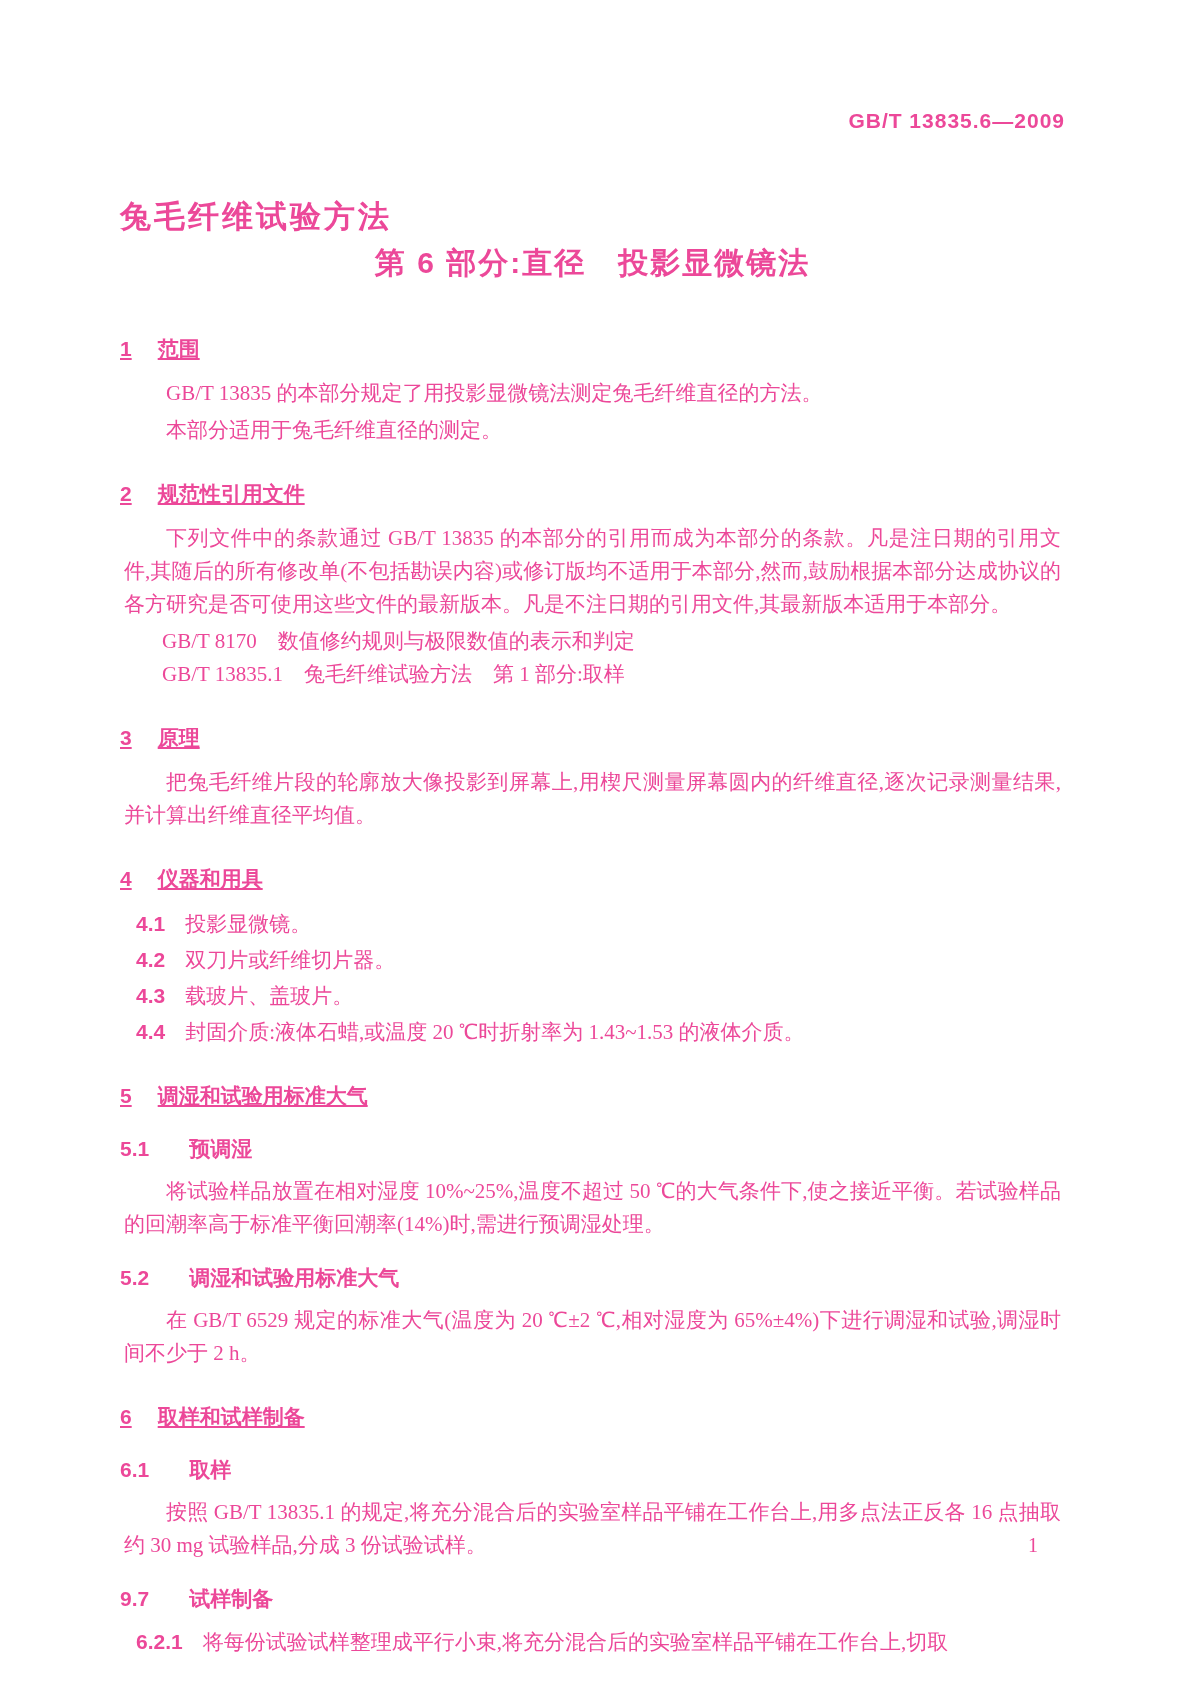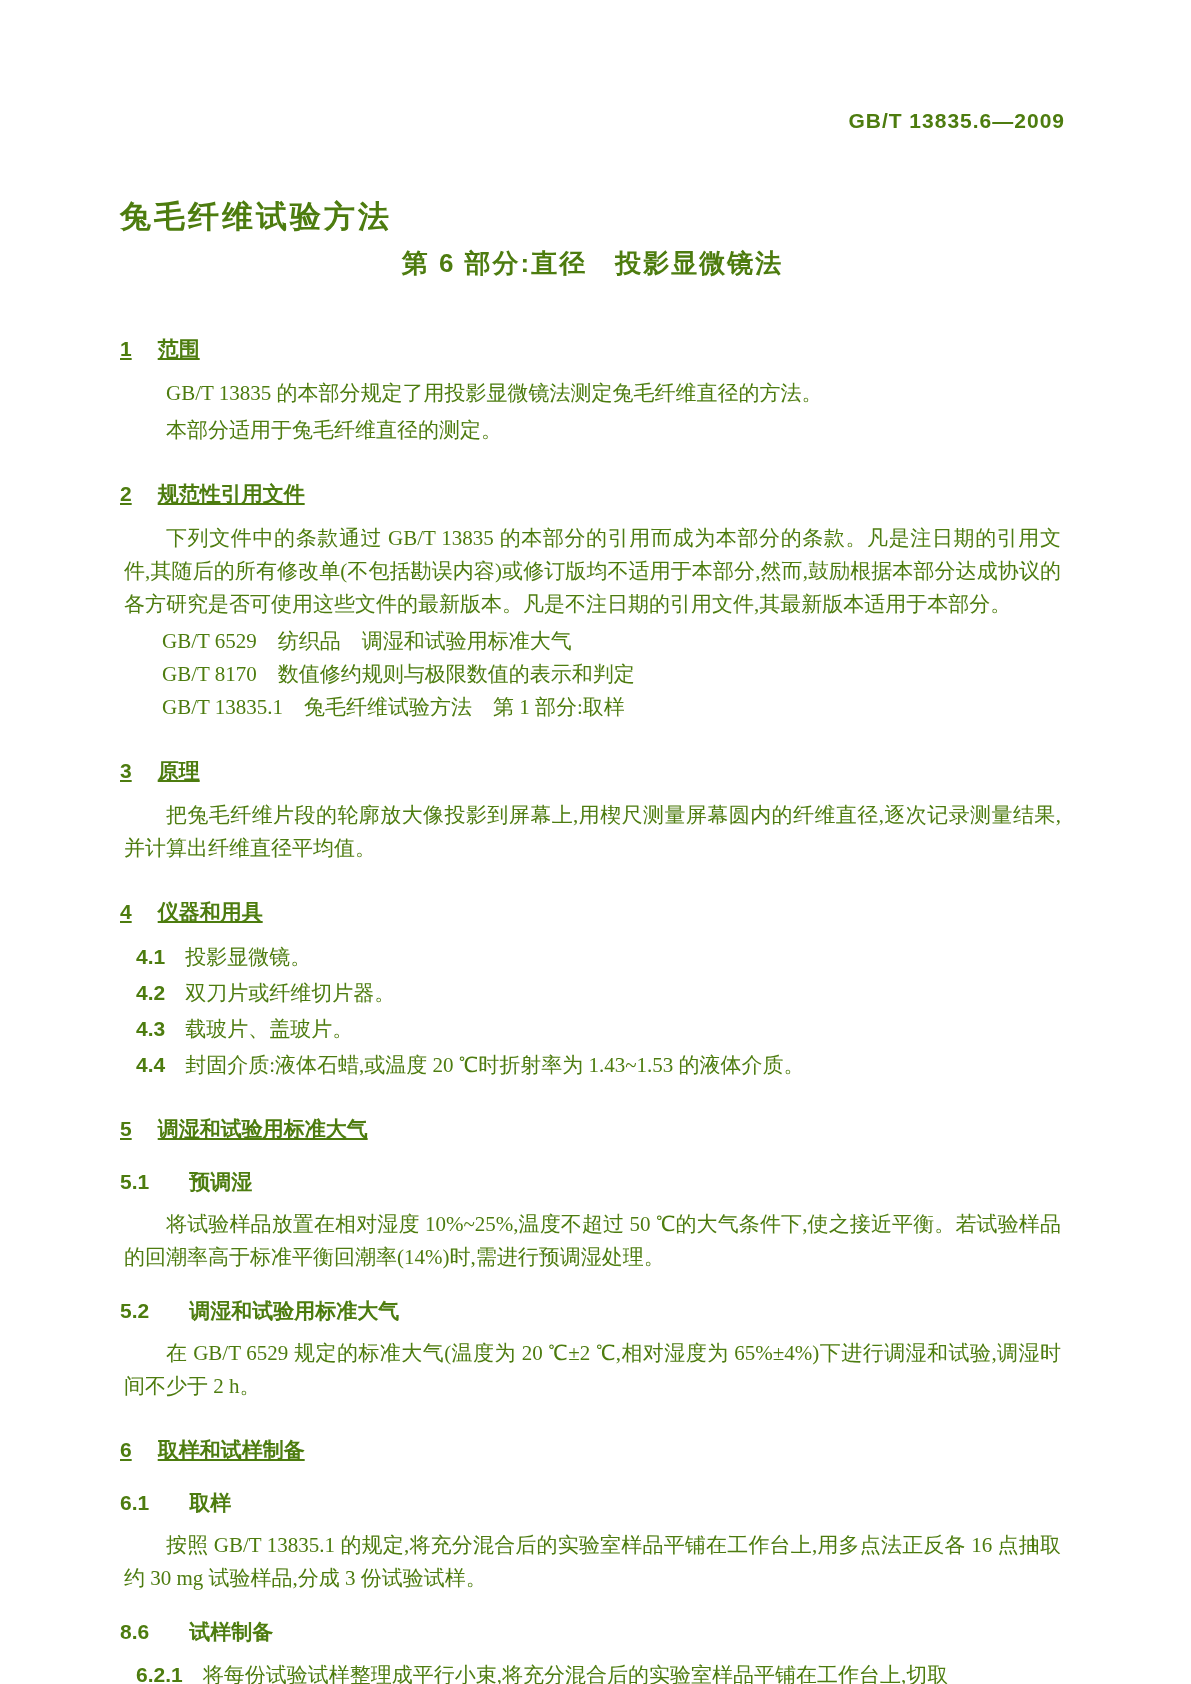"GB/T 13835.6—2009" .page { color: #4d7c0f -> #ec4899 }
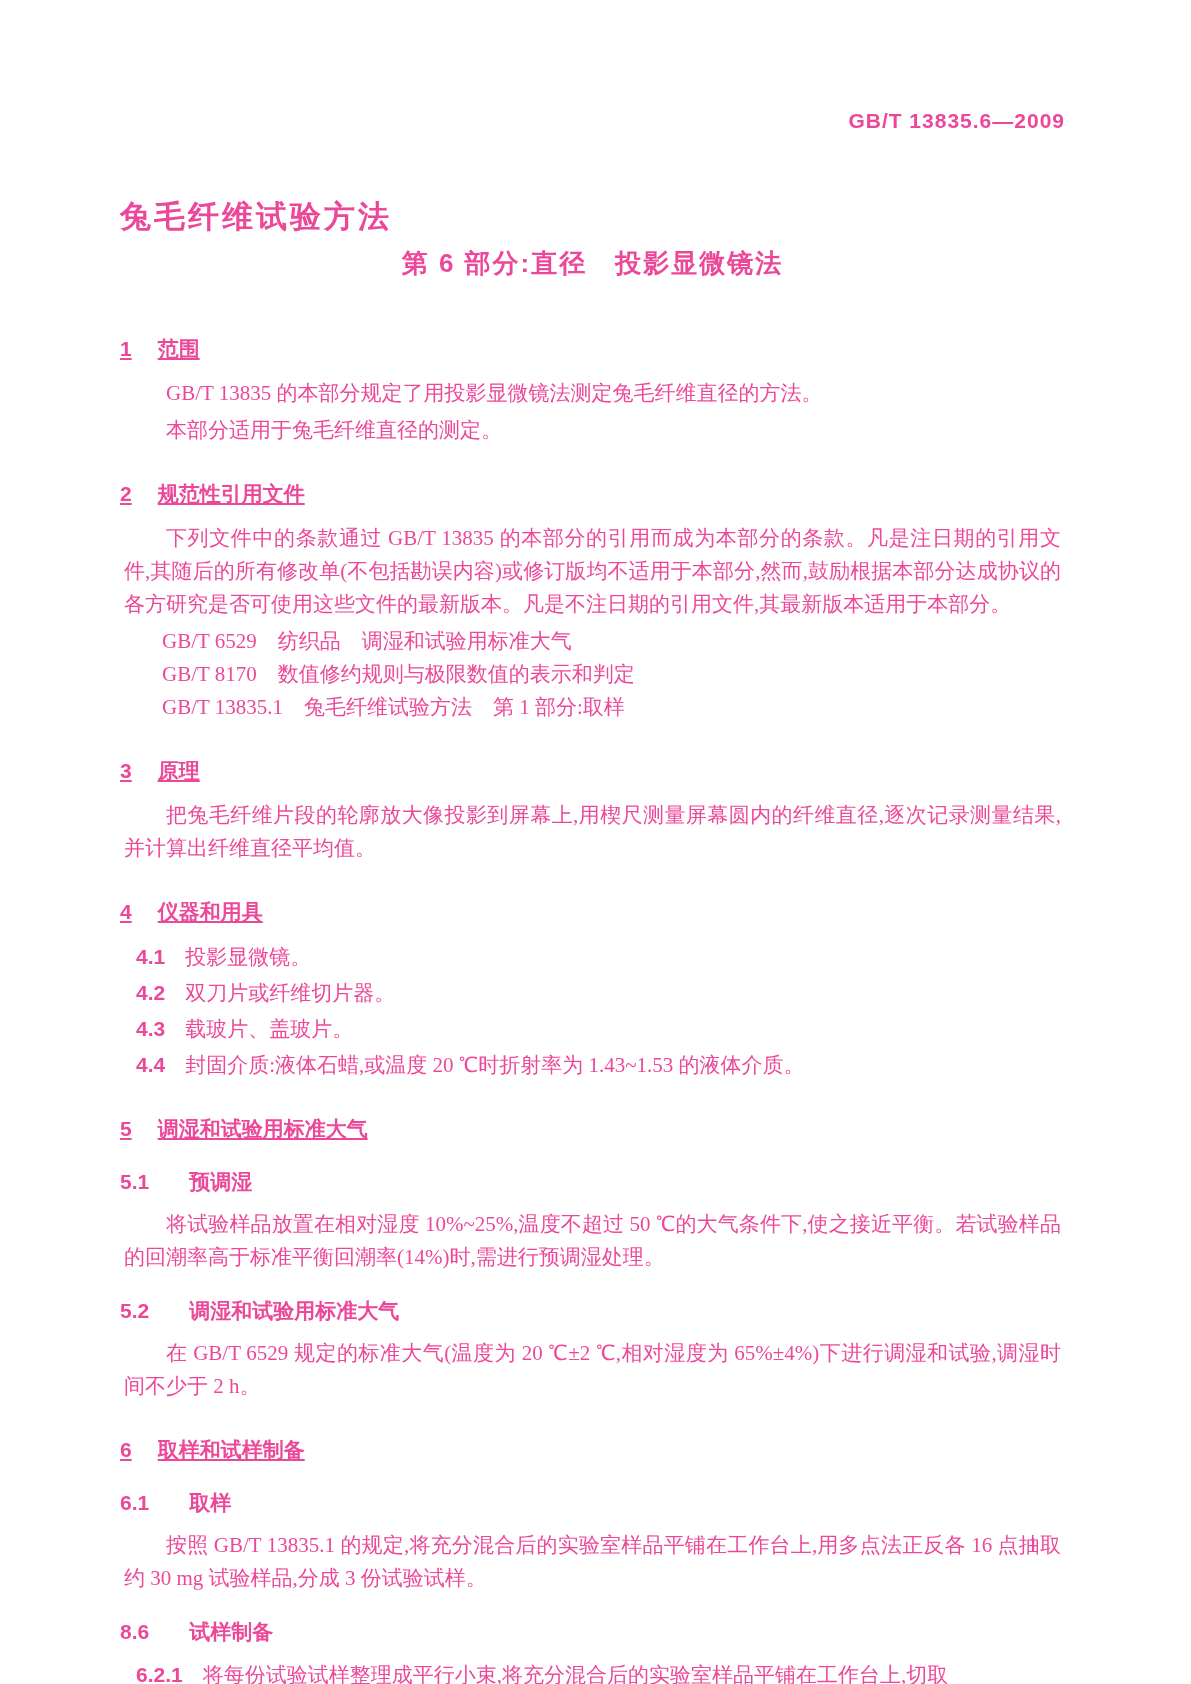"第 6 部分:直径 投影显微镜法" .subtitle { font-size: 26px -> 30px }
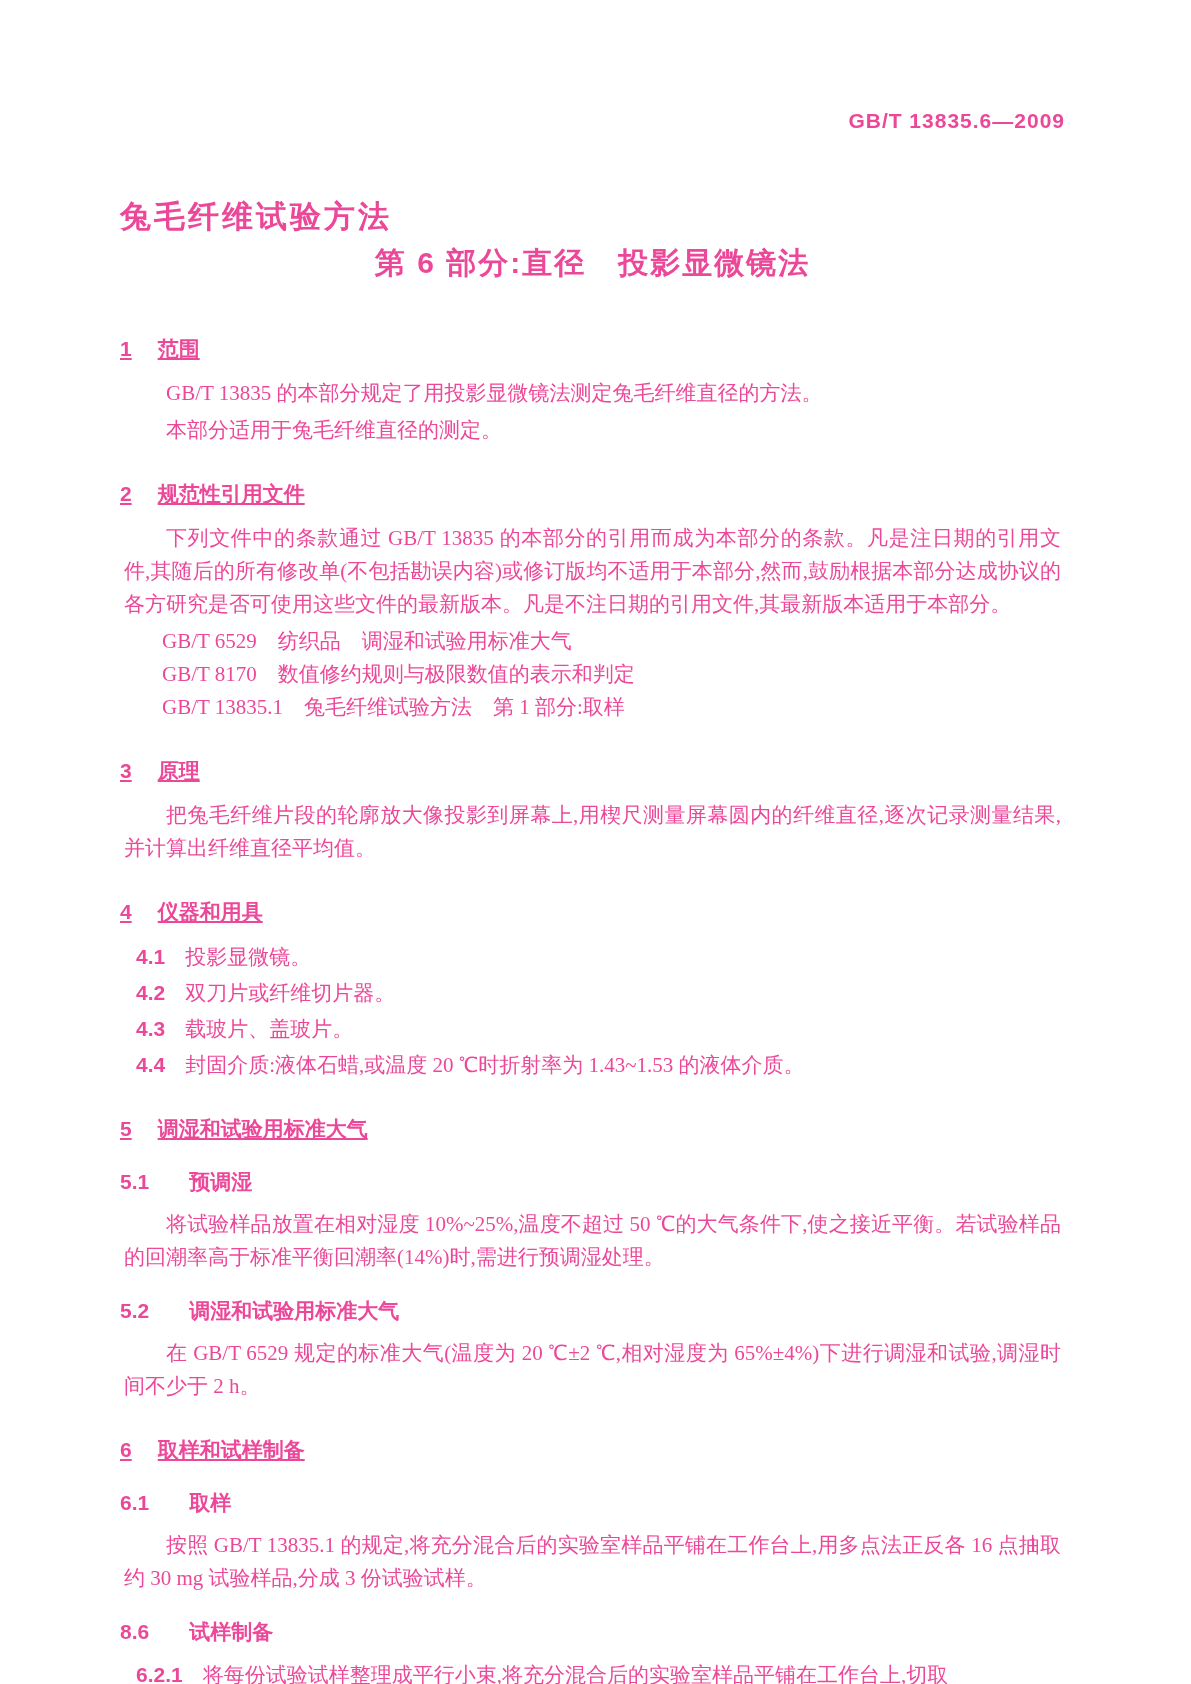"GB/T 6529 纺织品 调湿和试验用标准大气" p.ref-line { html: <p>GB/T 6529 纺织品 调湿和试验用标准大气</p> -> none }
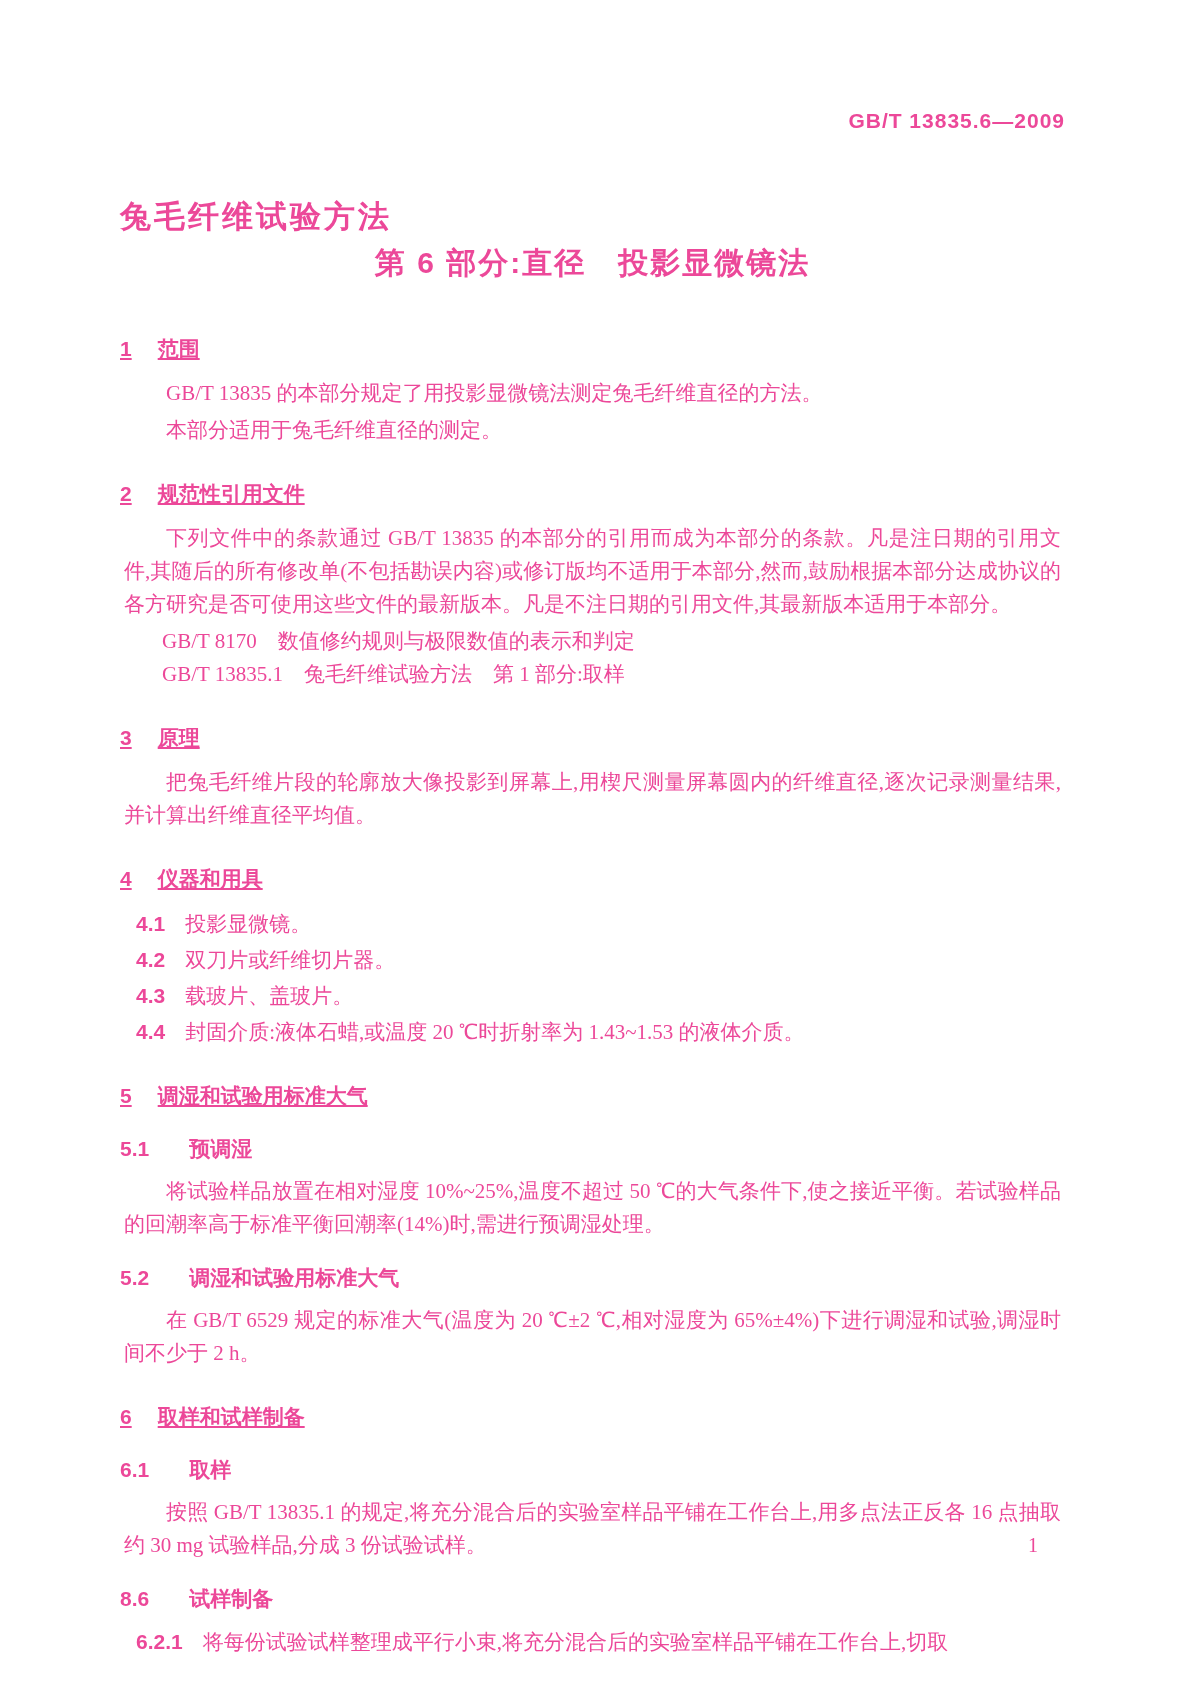"8.6" span.sec-num { text: 8.6 -> 9.7 }
